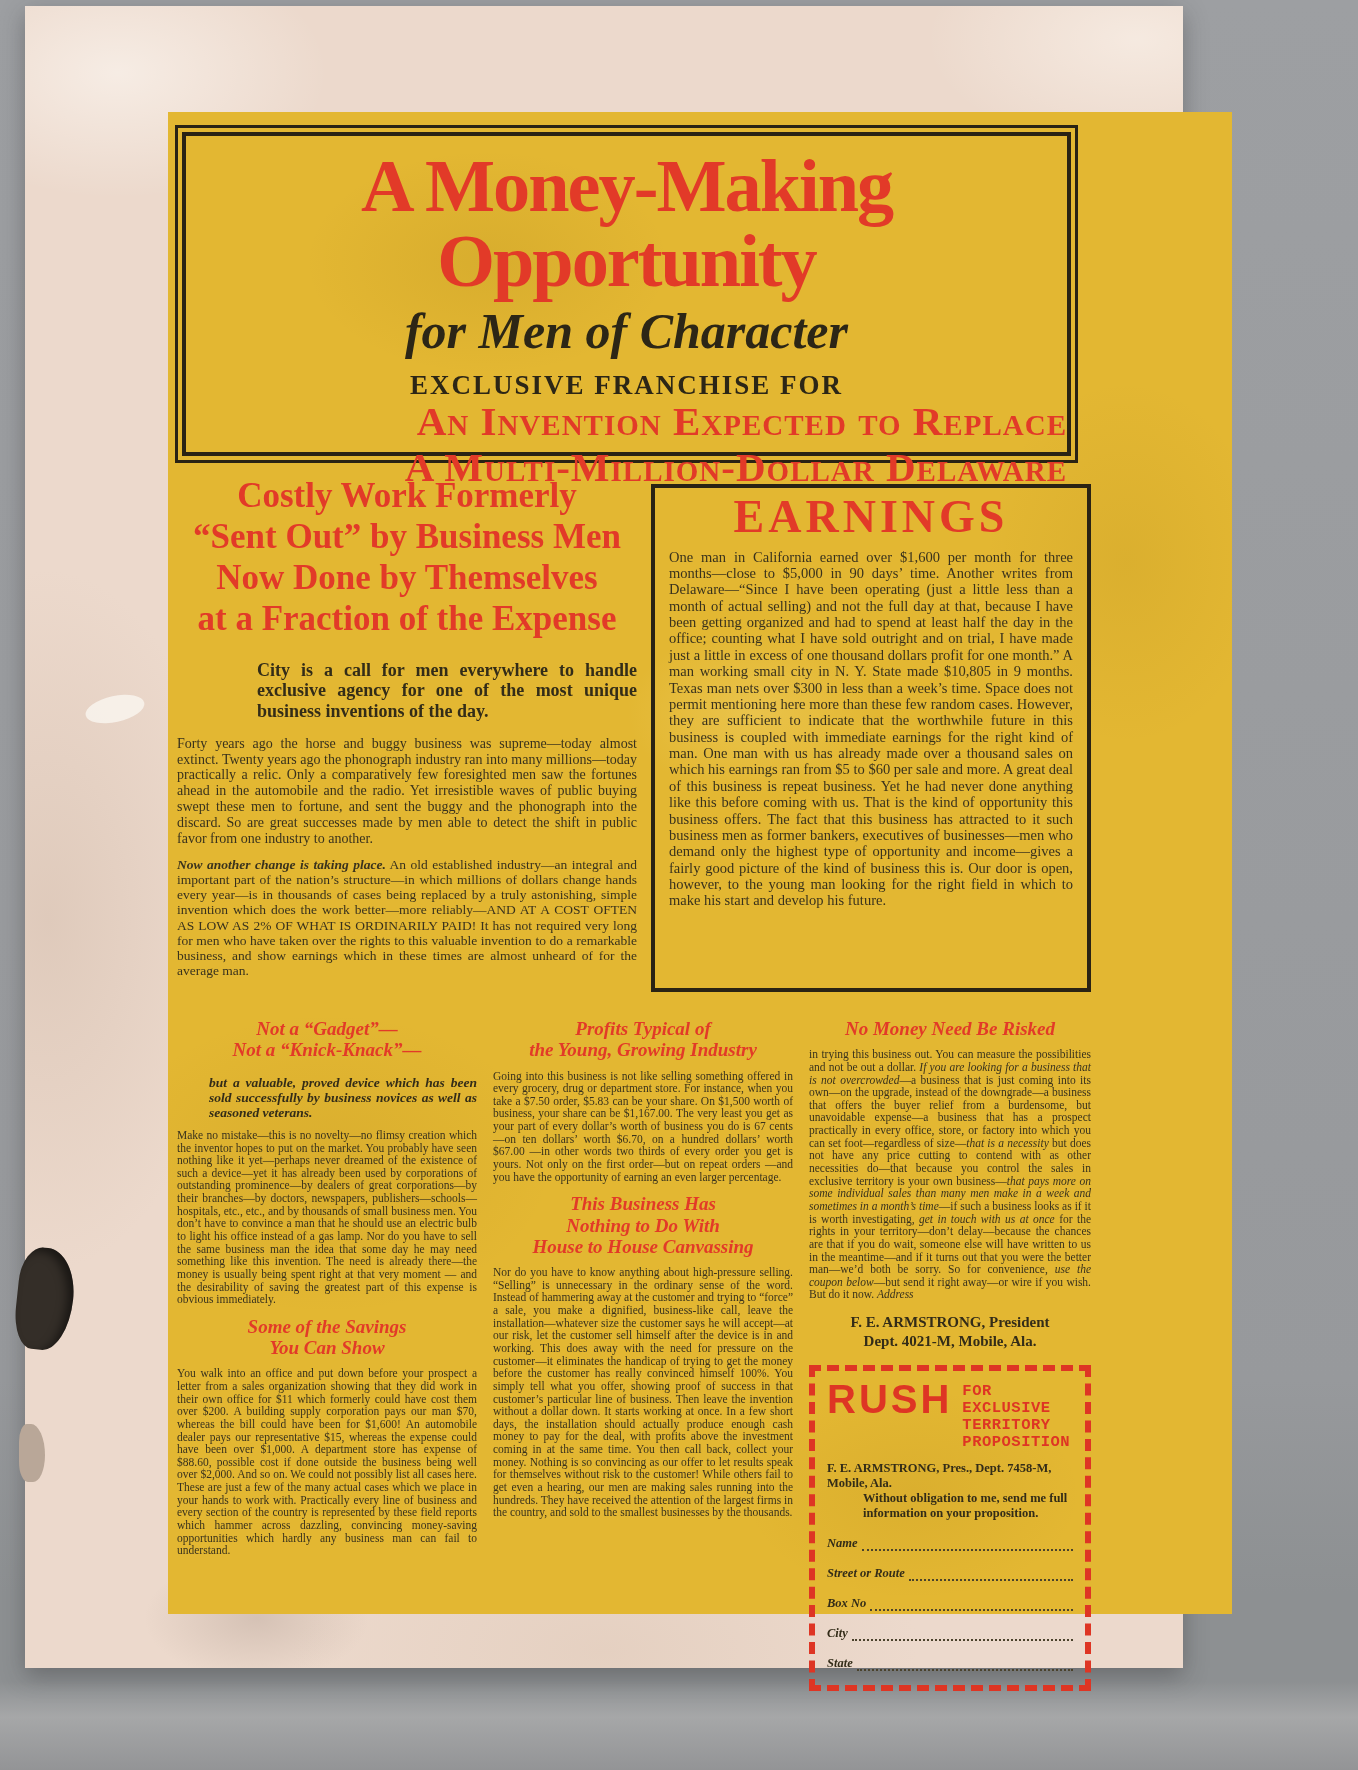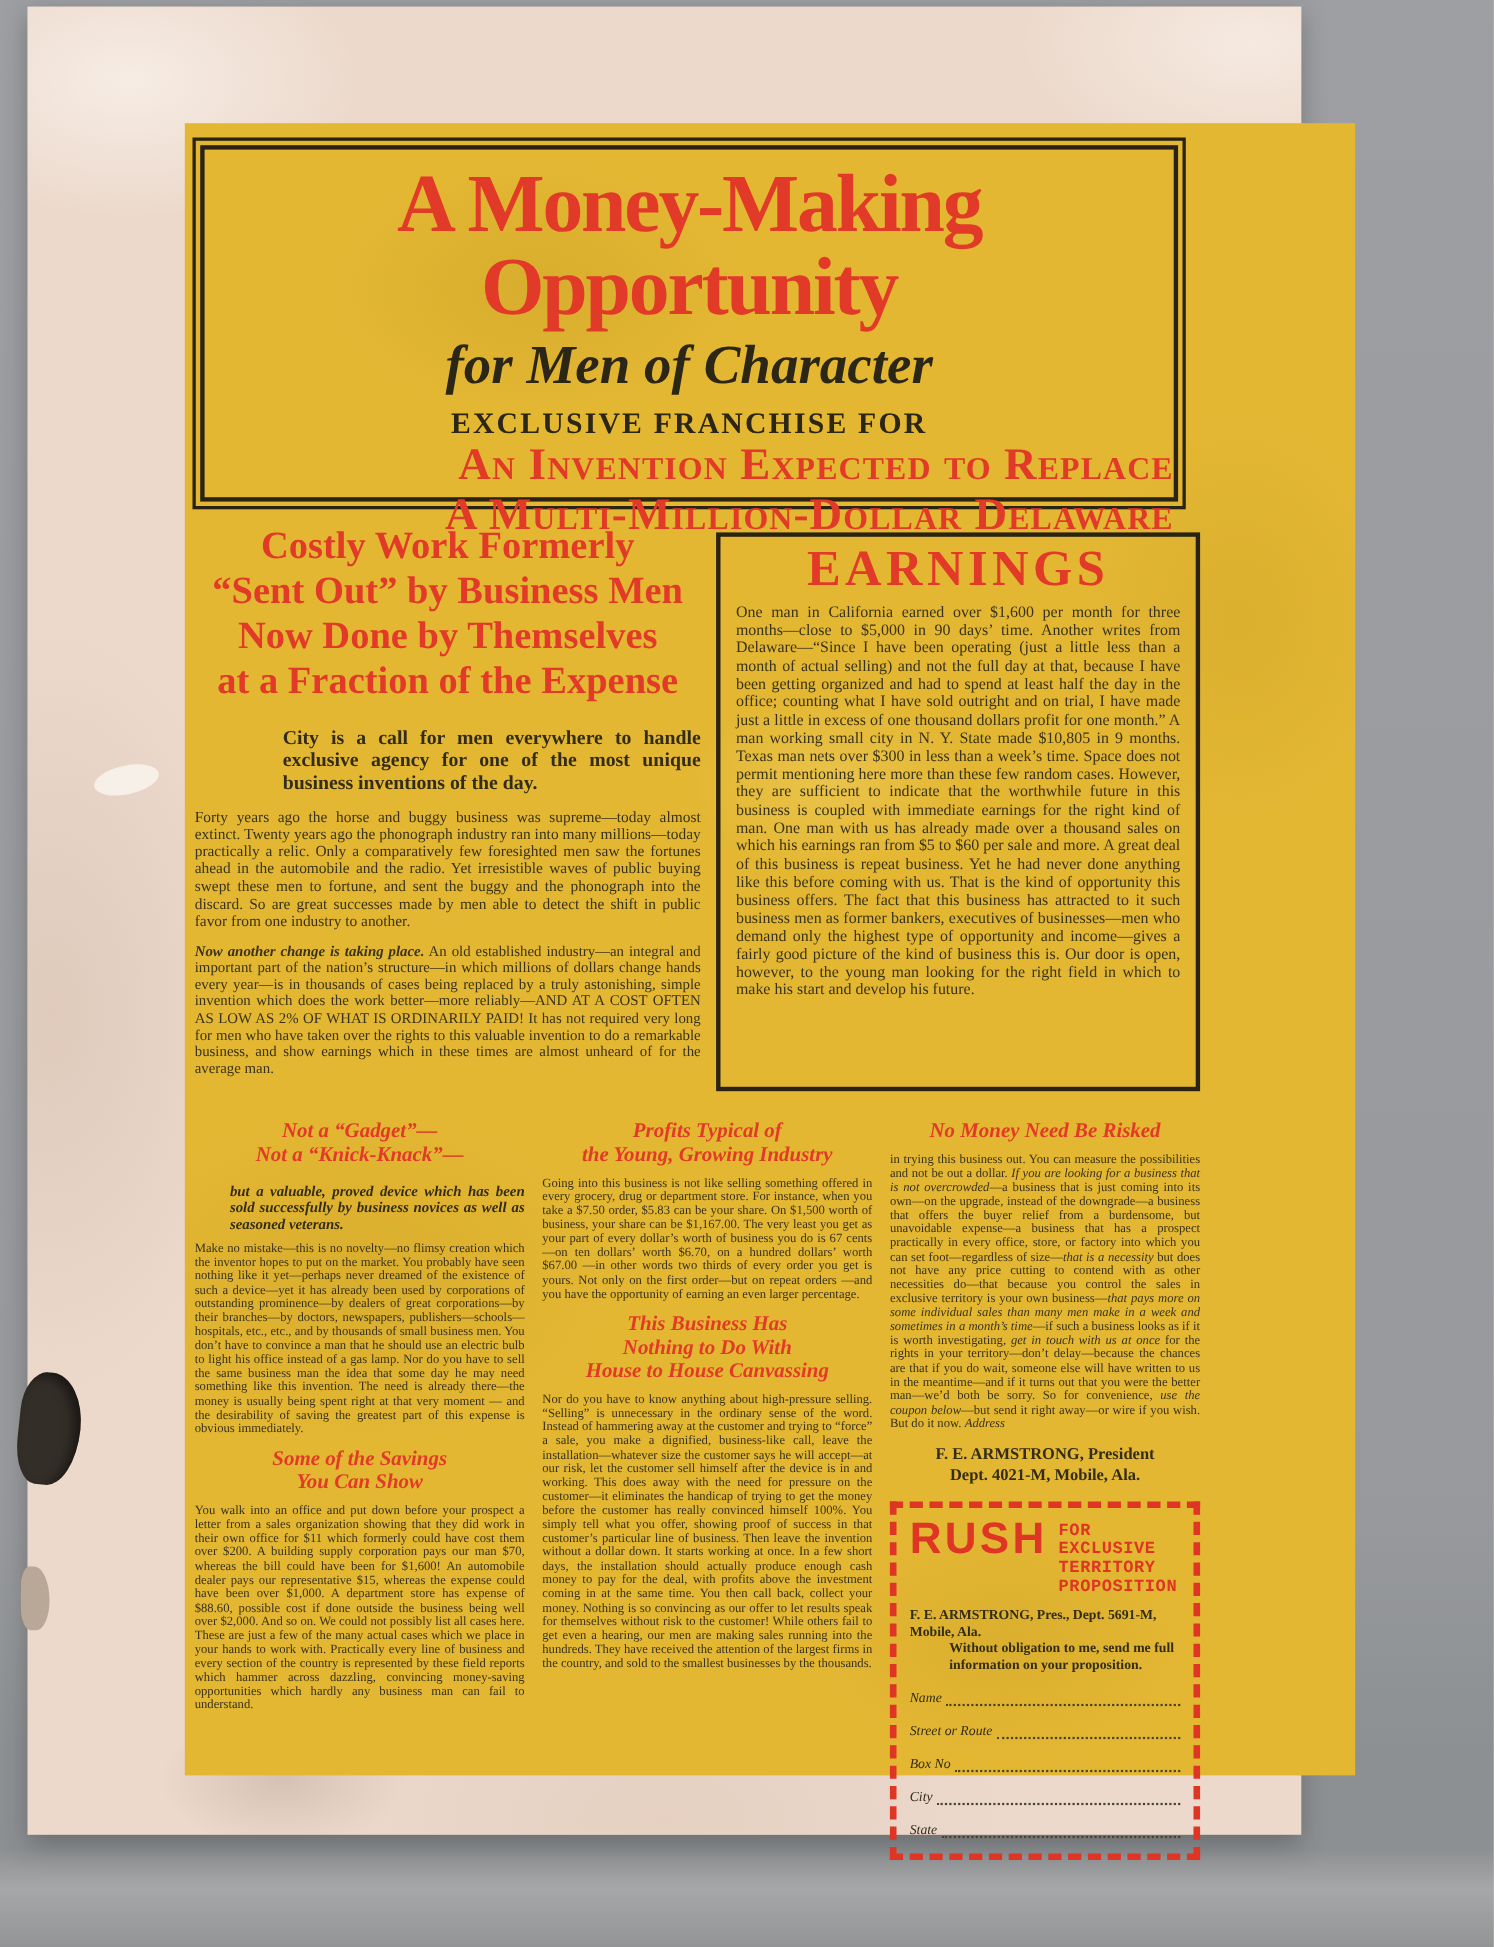"F. E. ARMSTRONG, Pres., Dept." span { text: 5691-M -> 7458-M }
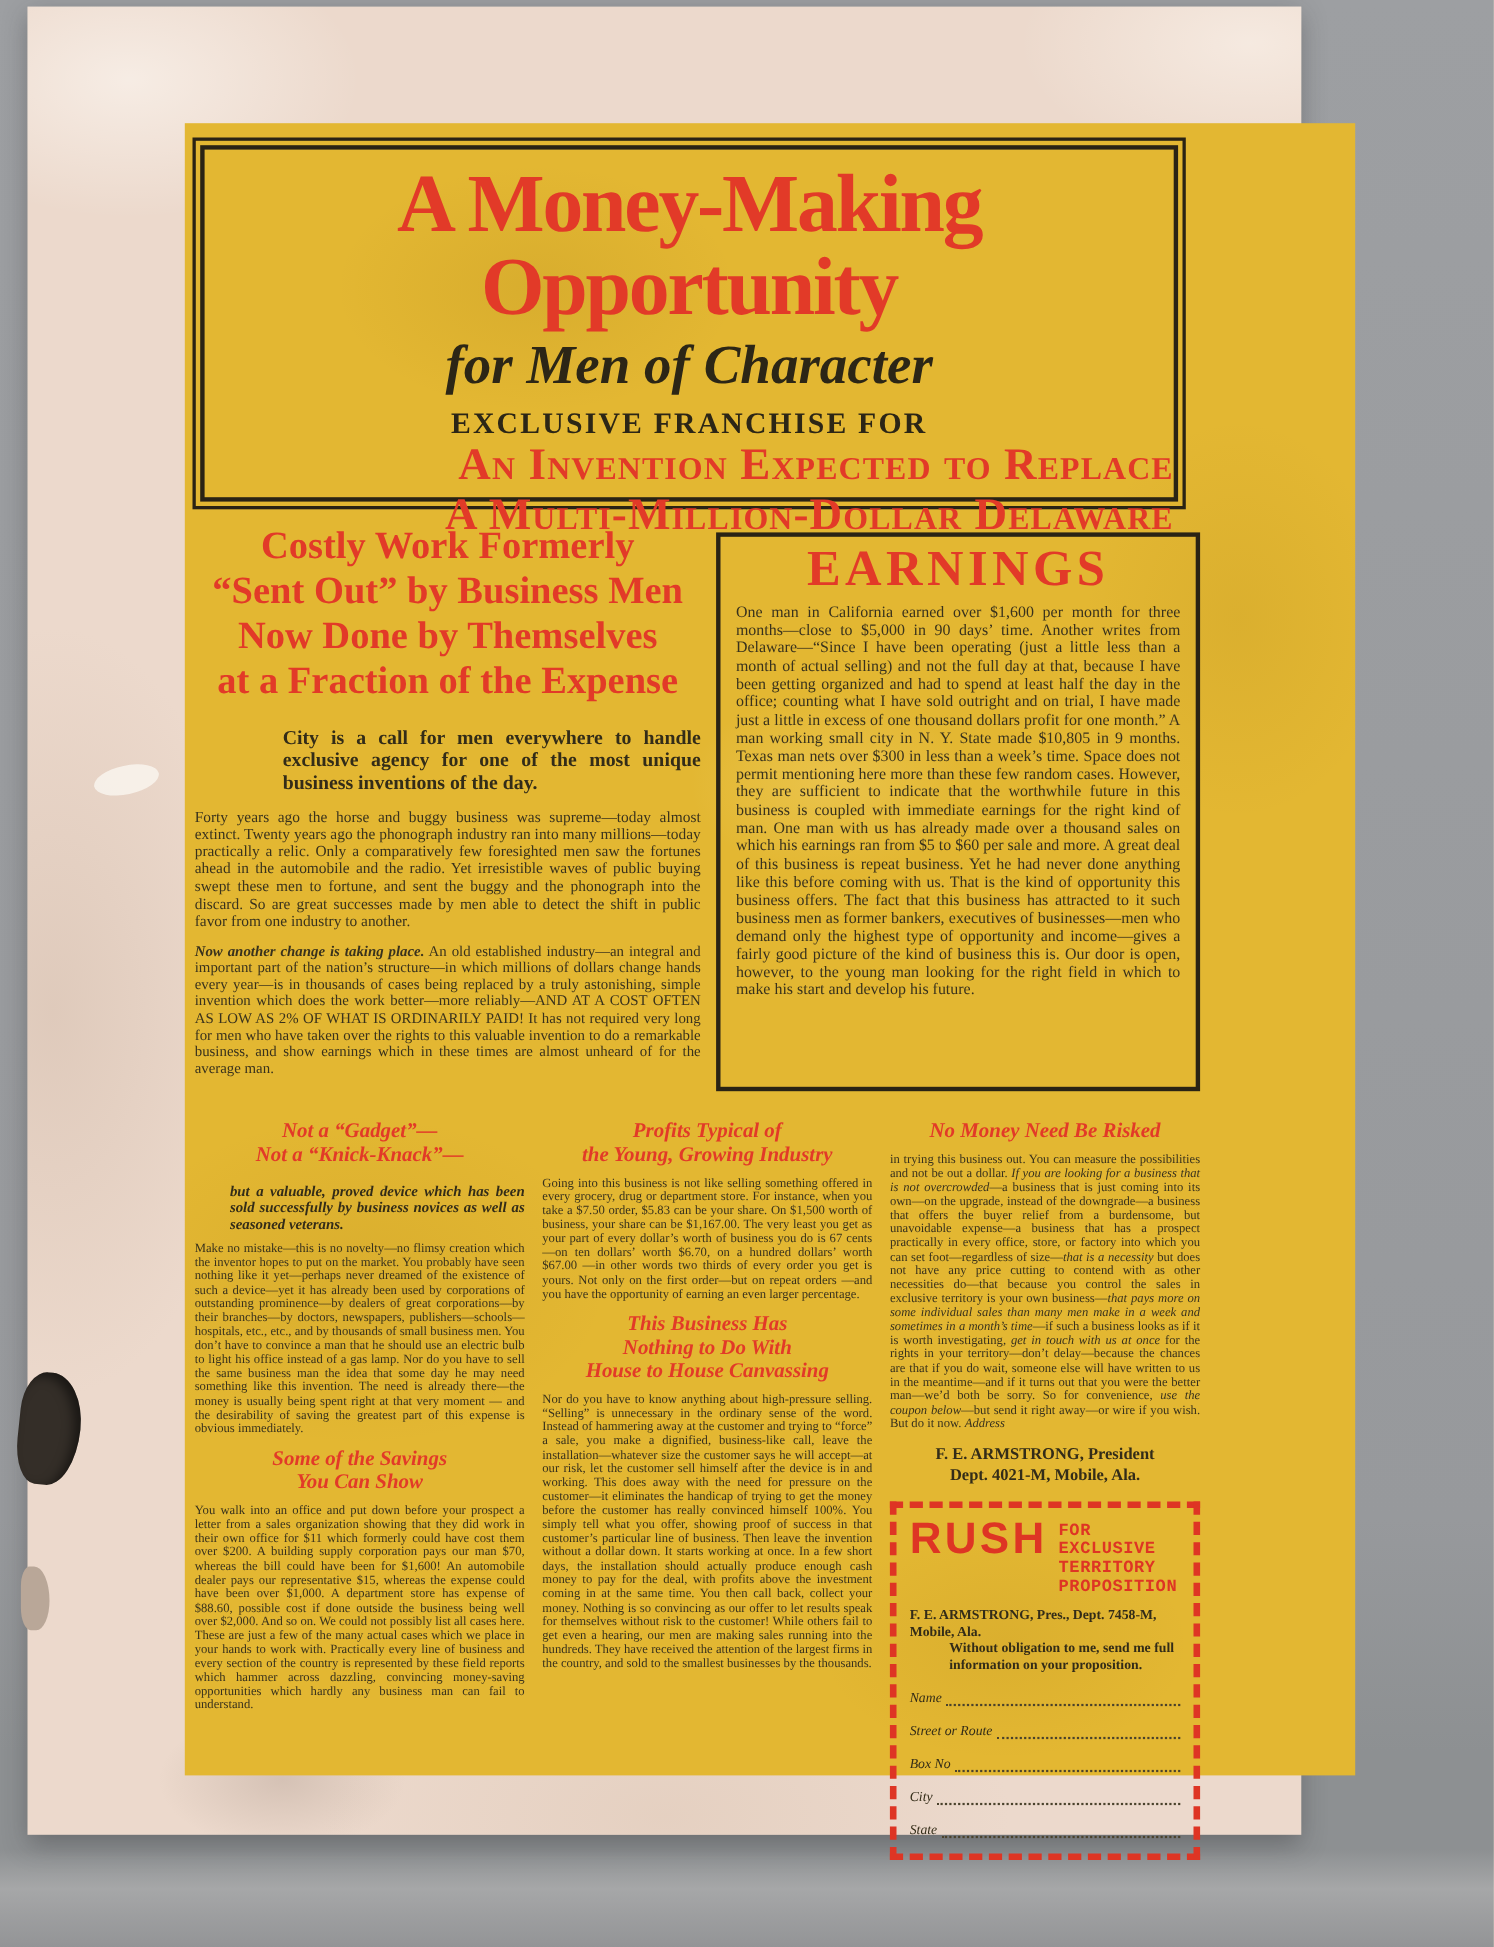"Name" .f-label { font-weight: normal -> bold }
